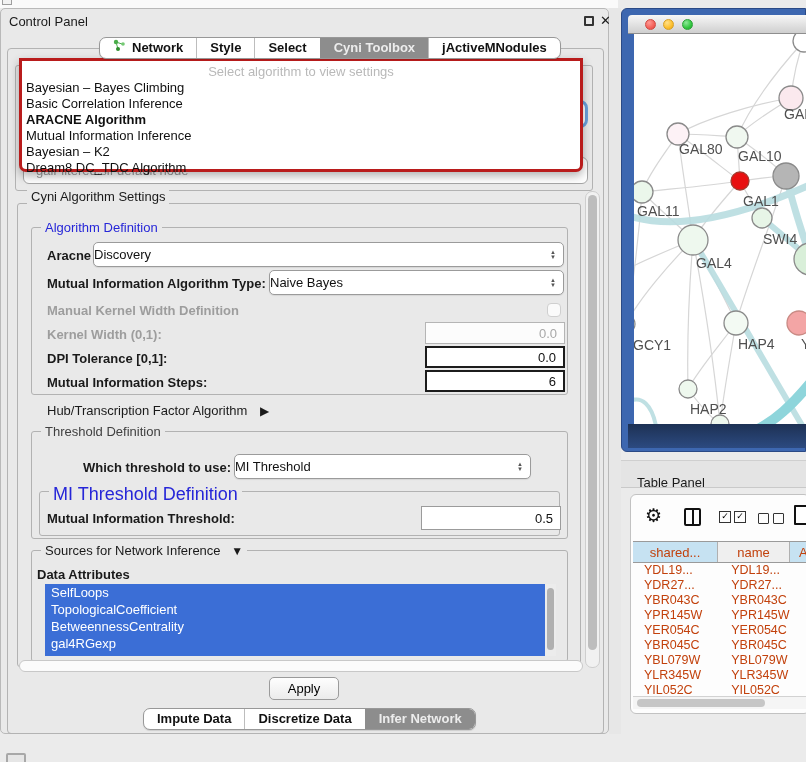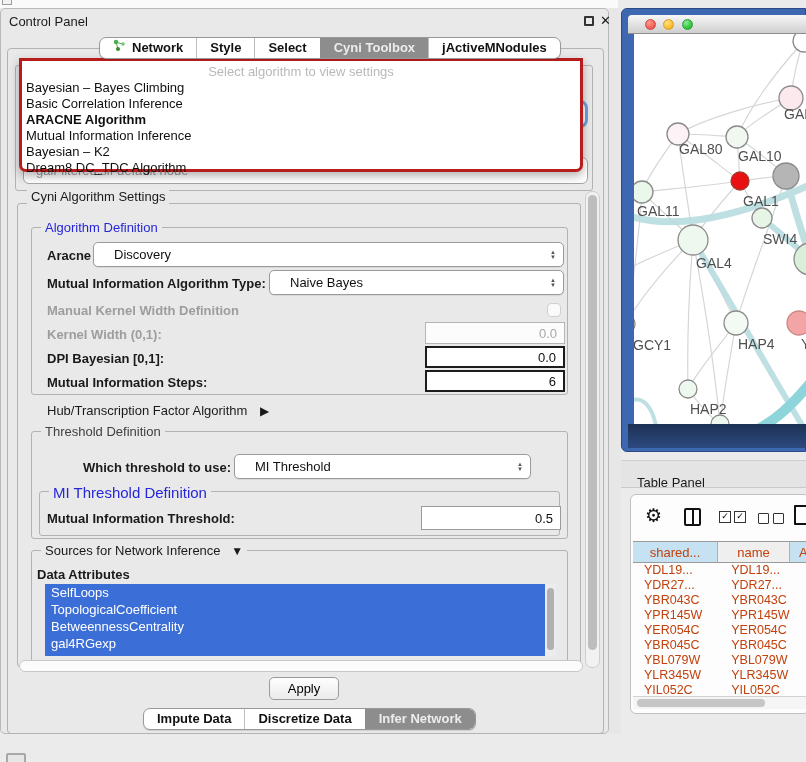"Discovery" .combo { padding-left: 20px -> 0 }
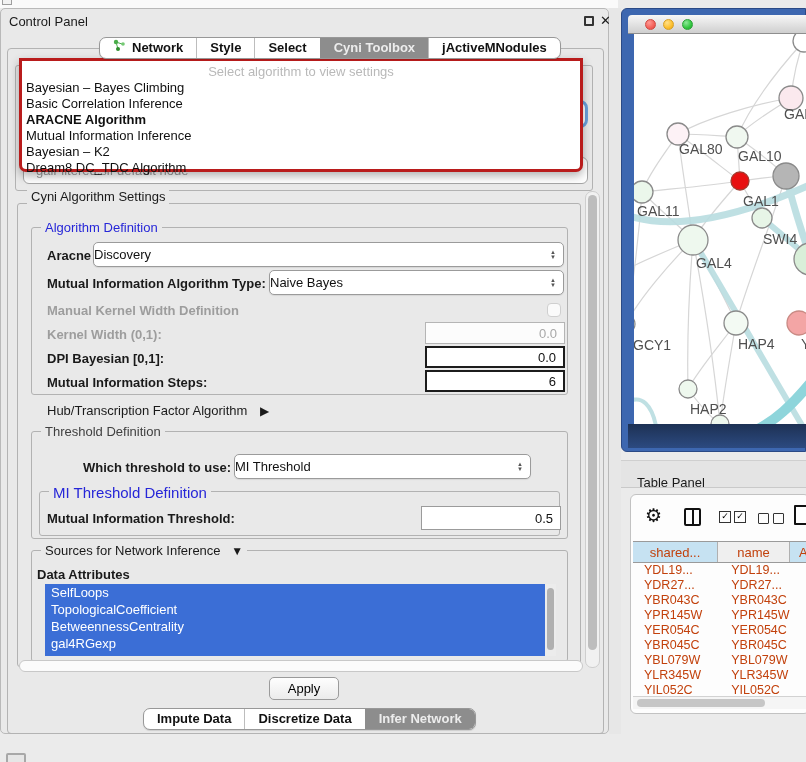"DPI Bayesian [0,1]:" div.abs { text: Bayesian -> Tolerance }
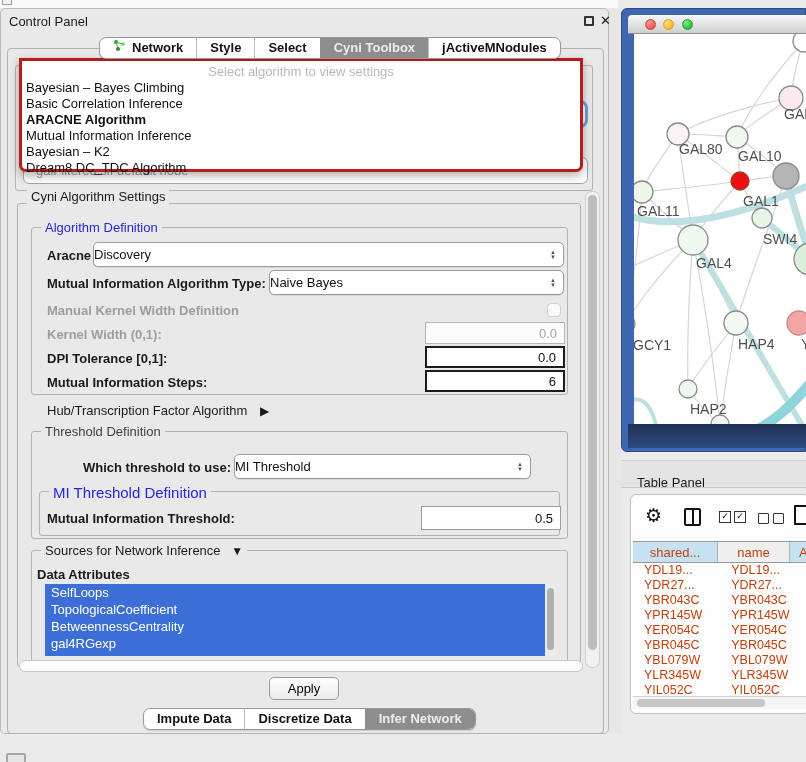"MI Threshold Definition" div.grp-title { font-size: 15px -> 18px }
